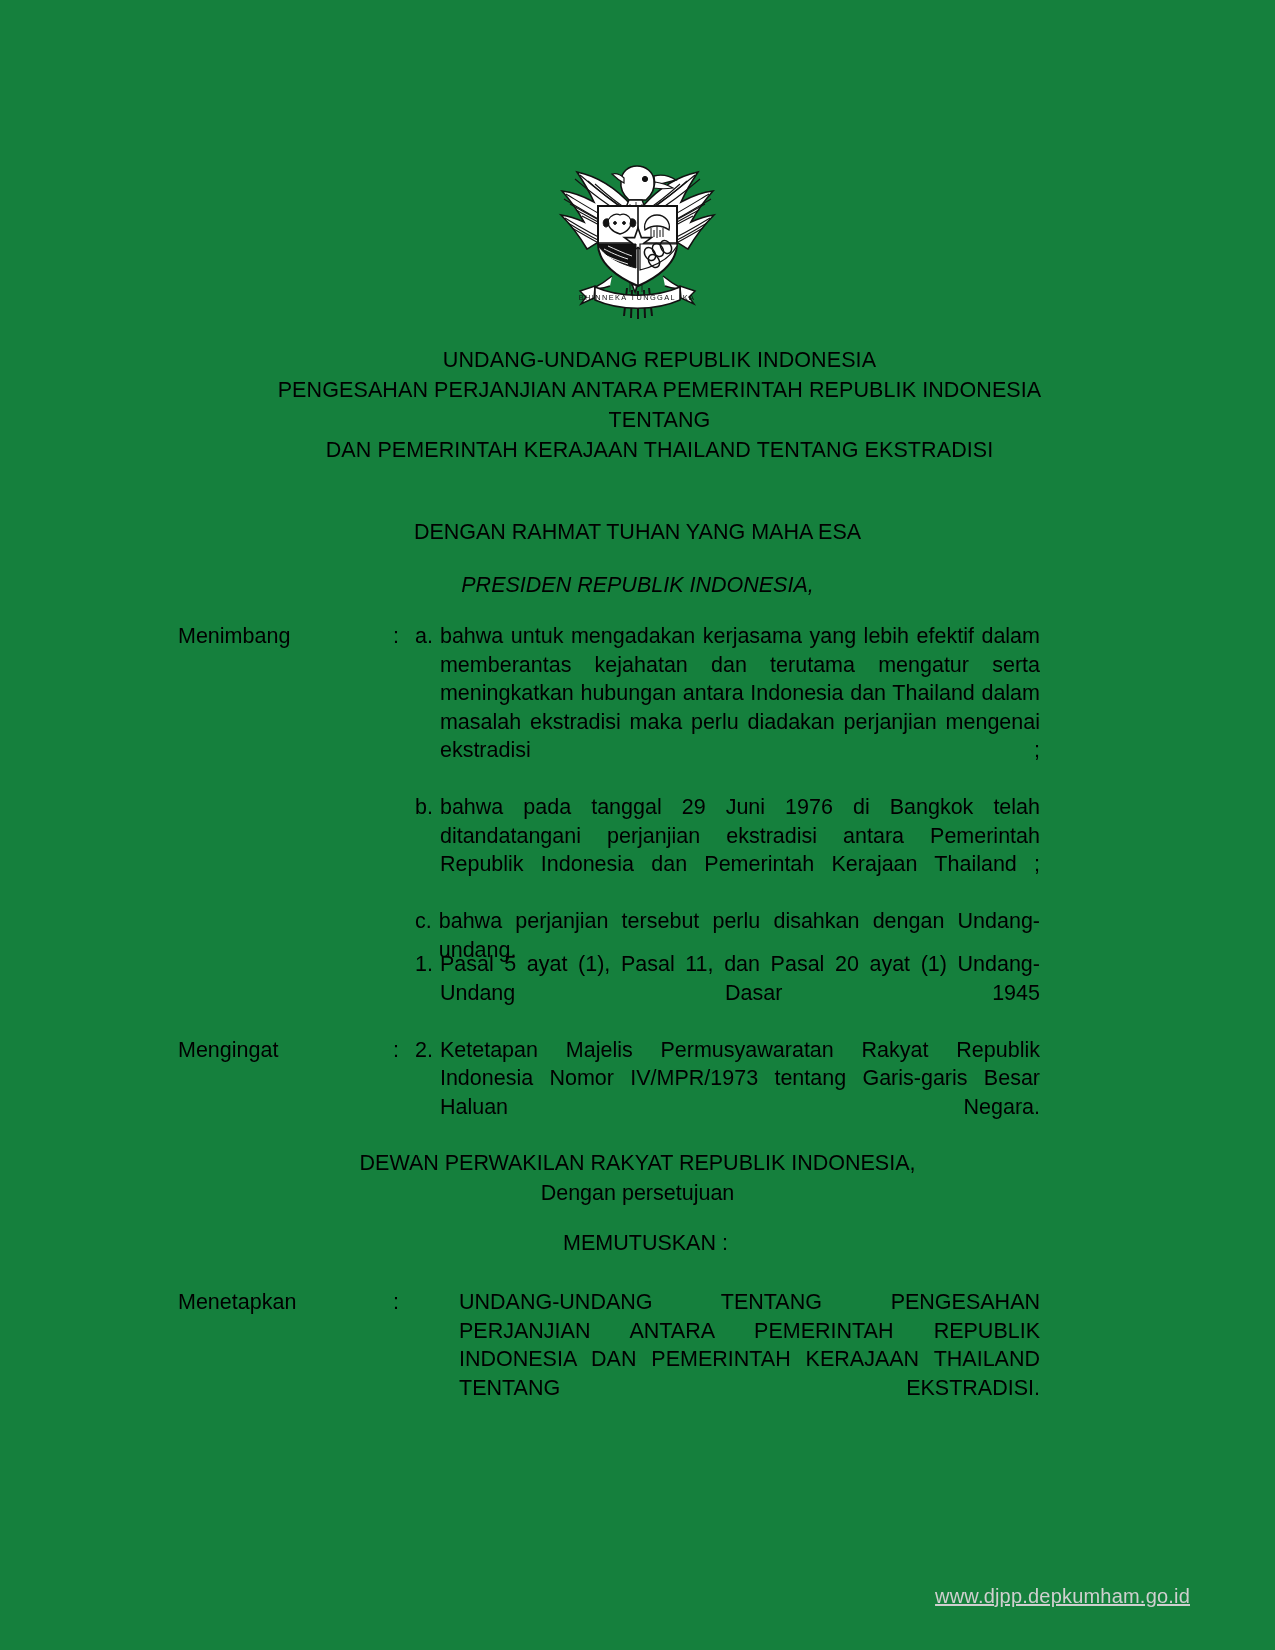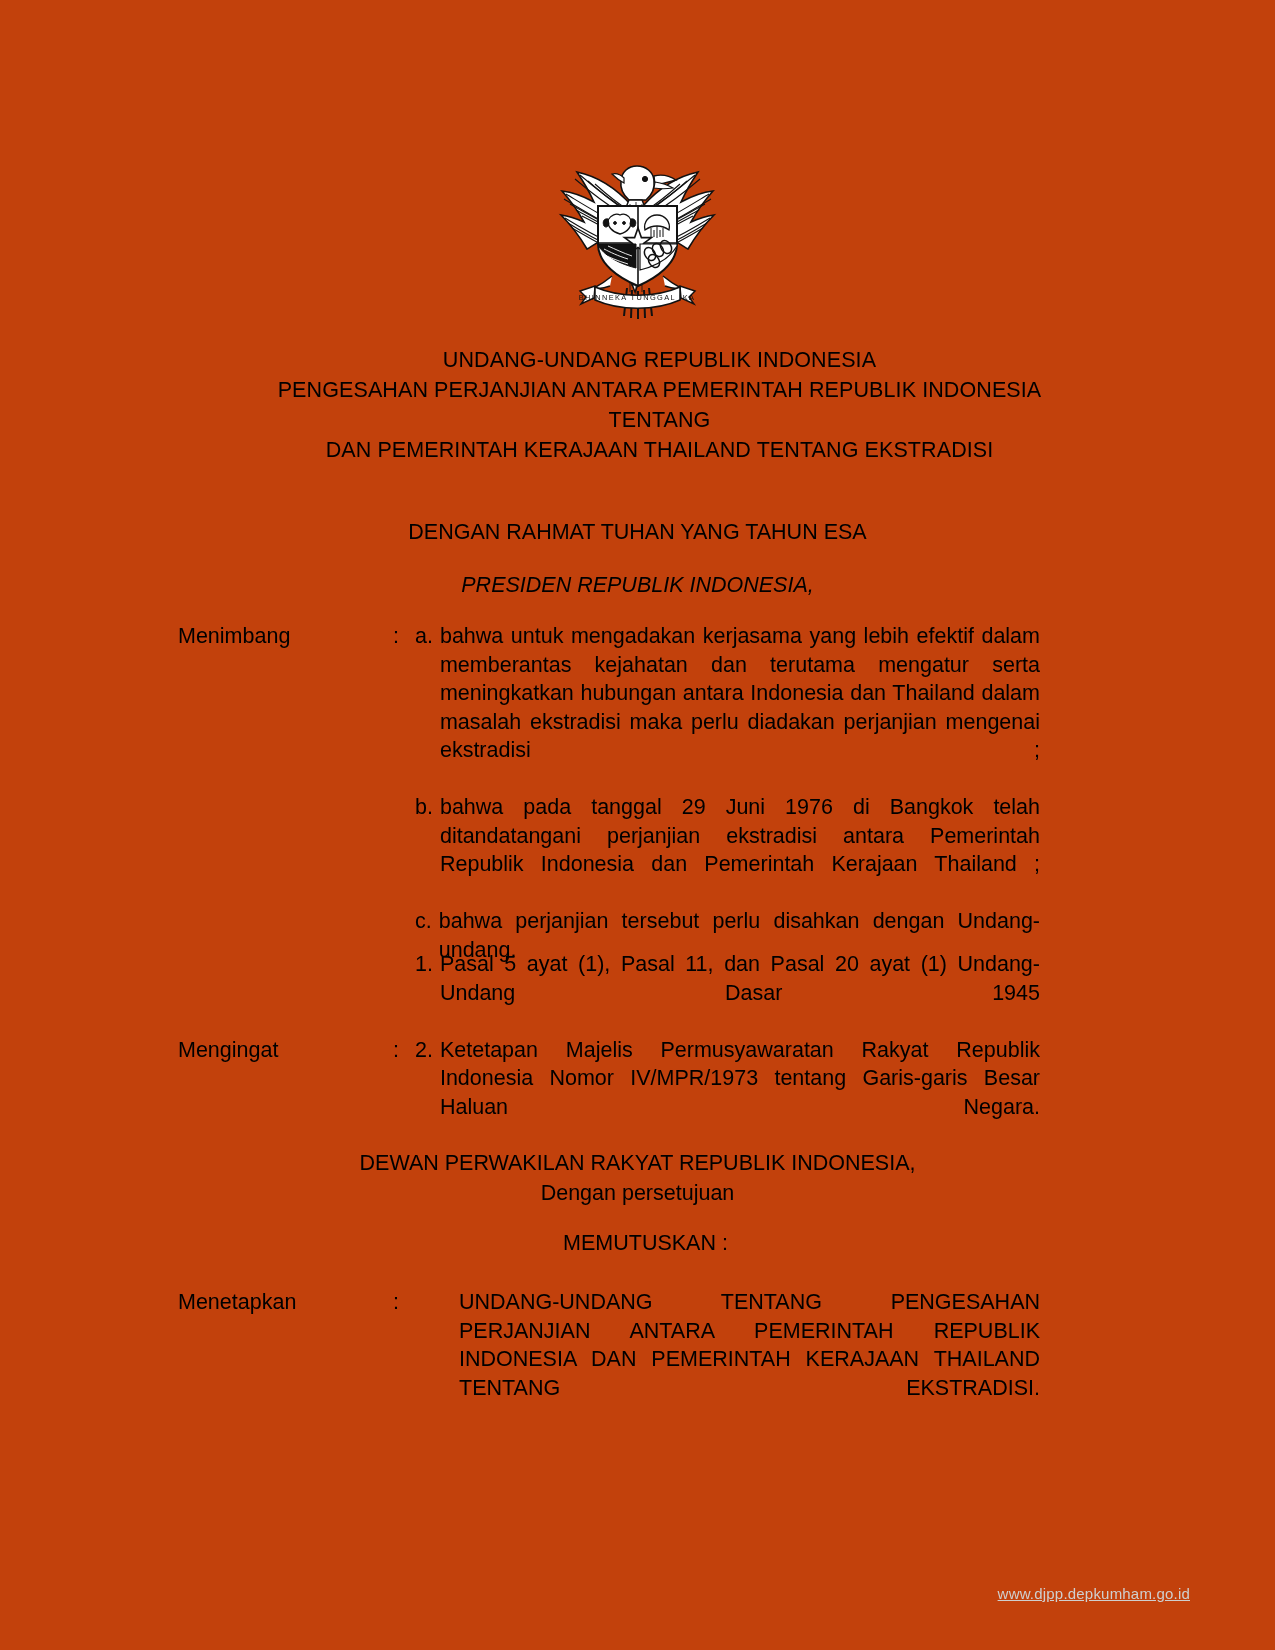"BHINNEKA TUNGGAL IKA" .page { background: #c2410c -> #15803d }
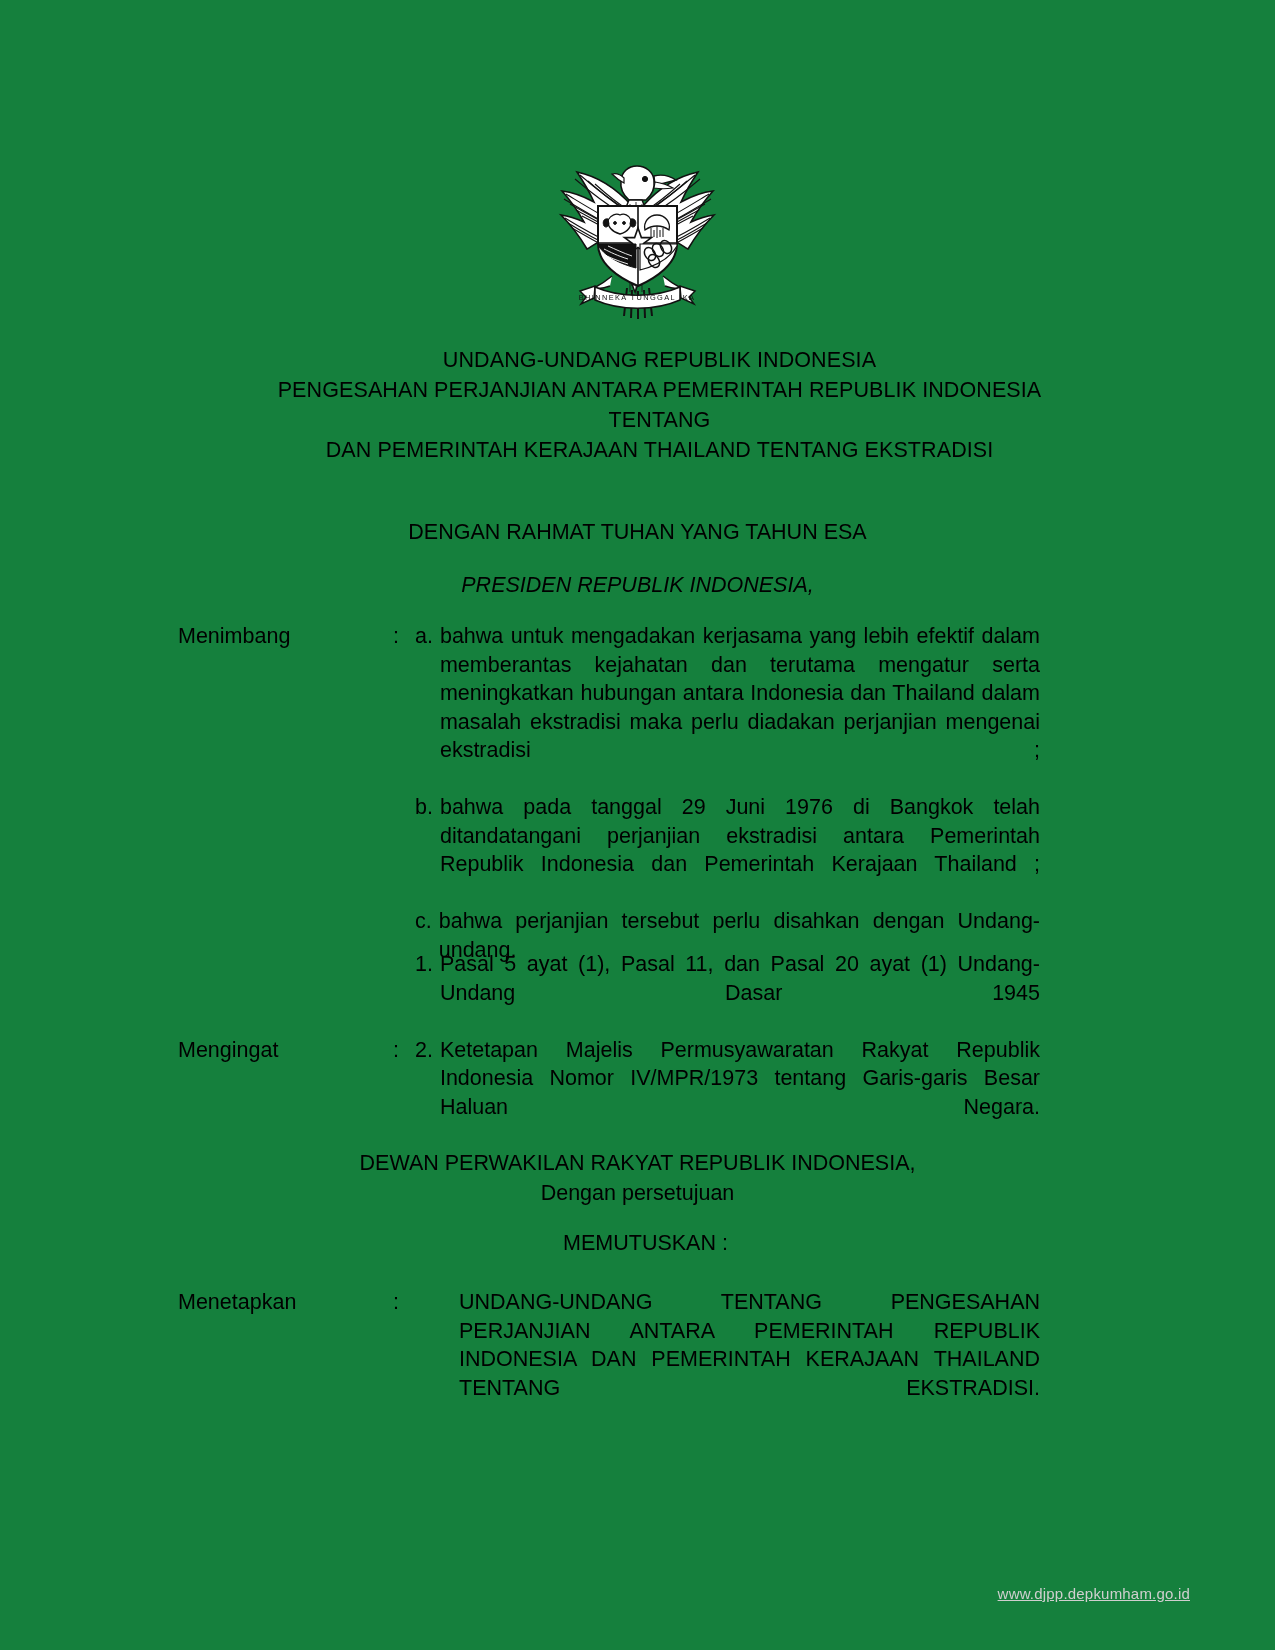"DENGAN RAHMAT TUHAN YANG TAHUN" div.subtitle-line { text: TAHUN -> MAHA }
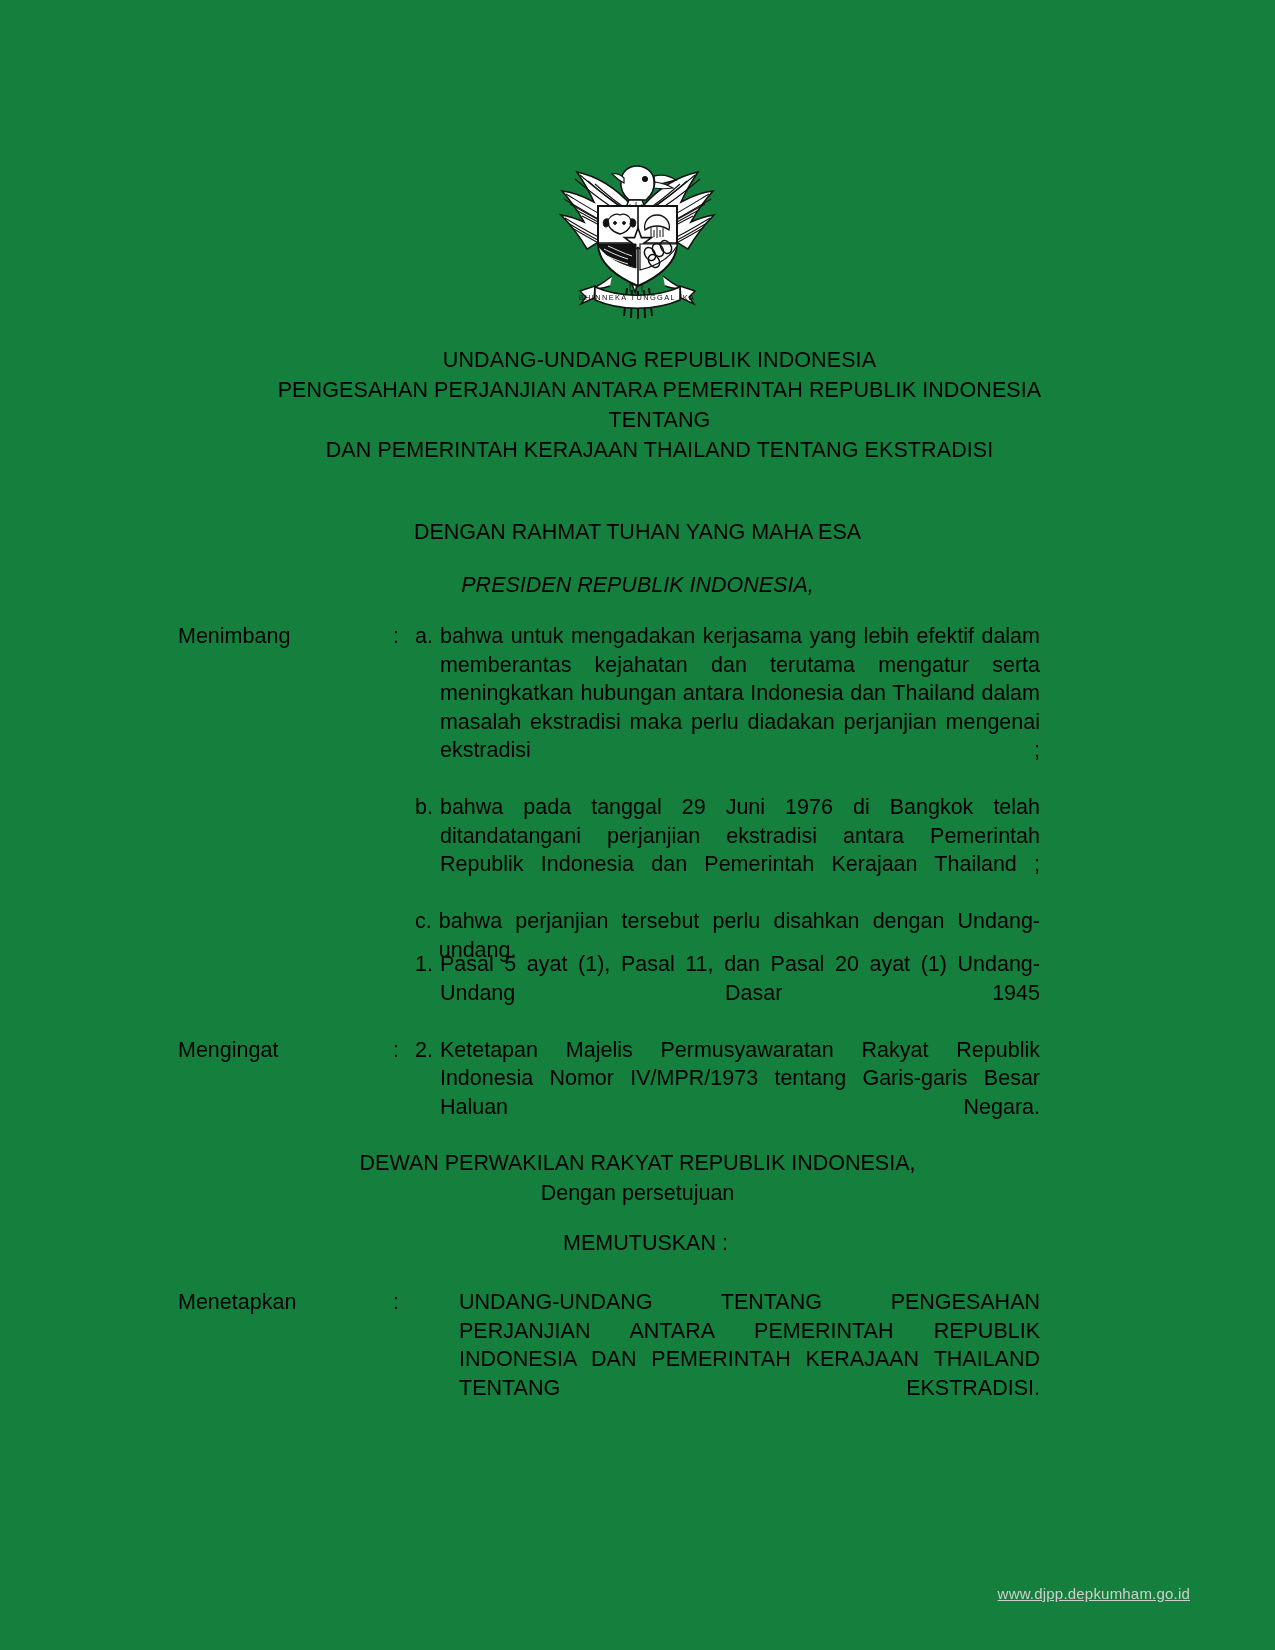"www.djpp.depkumham.go.id" .footer { font-size: 15px -> 20px }
